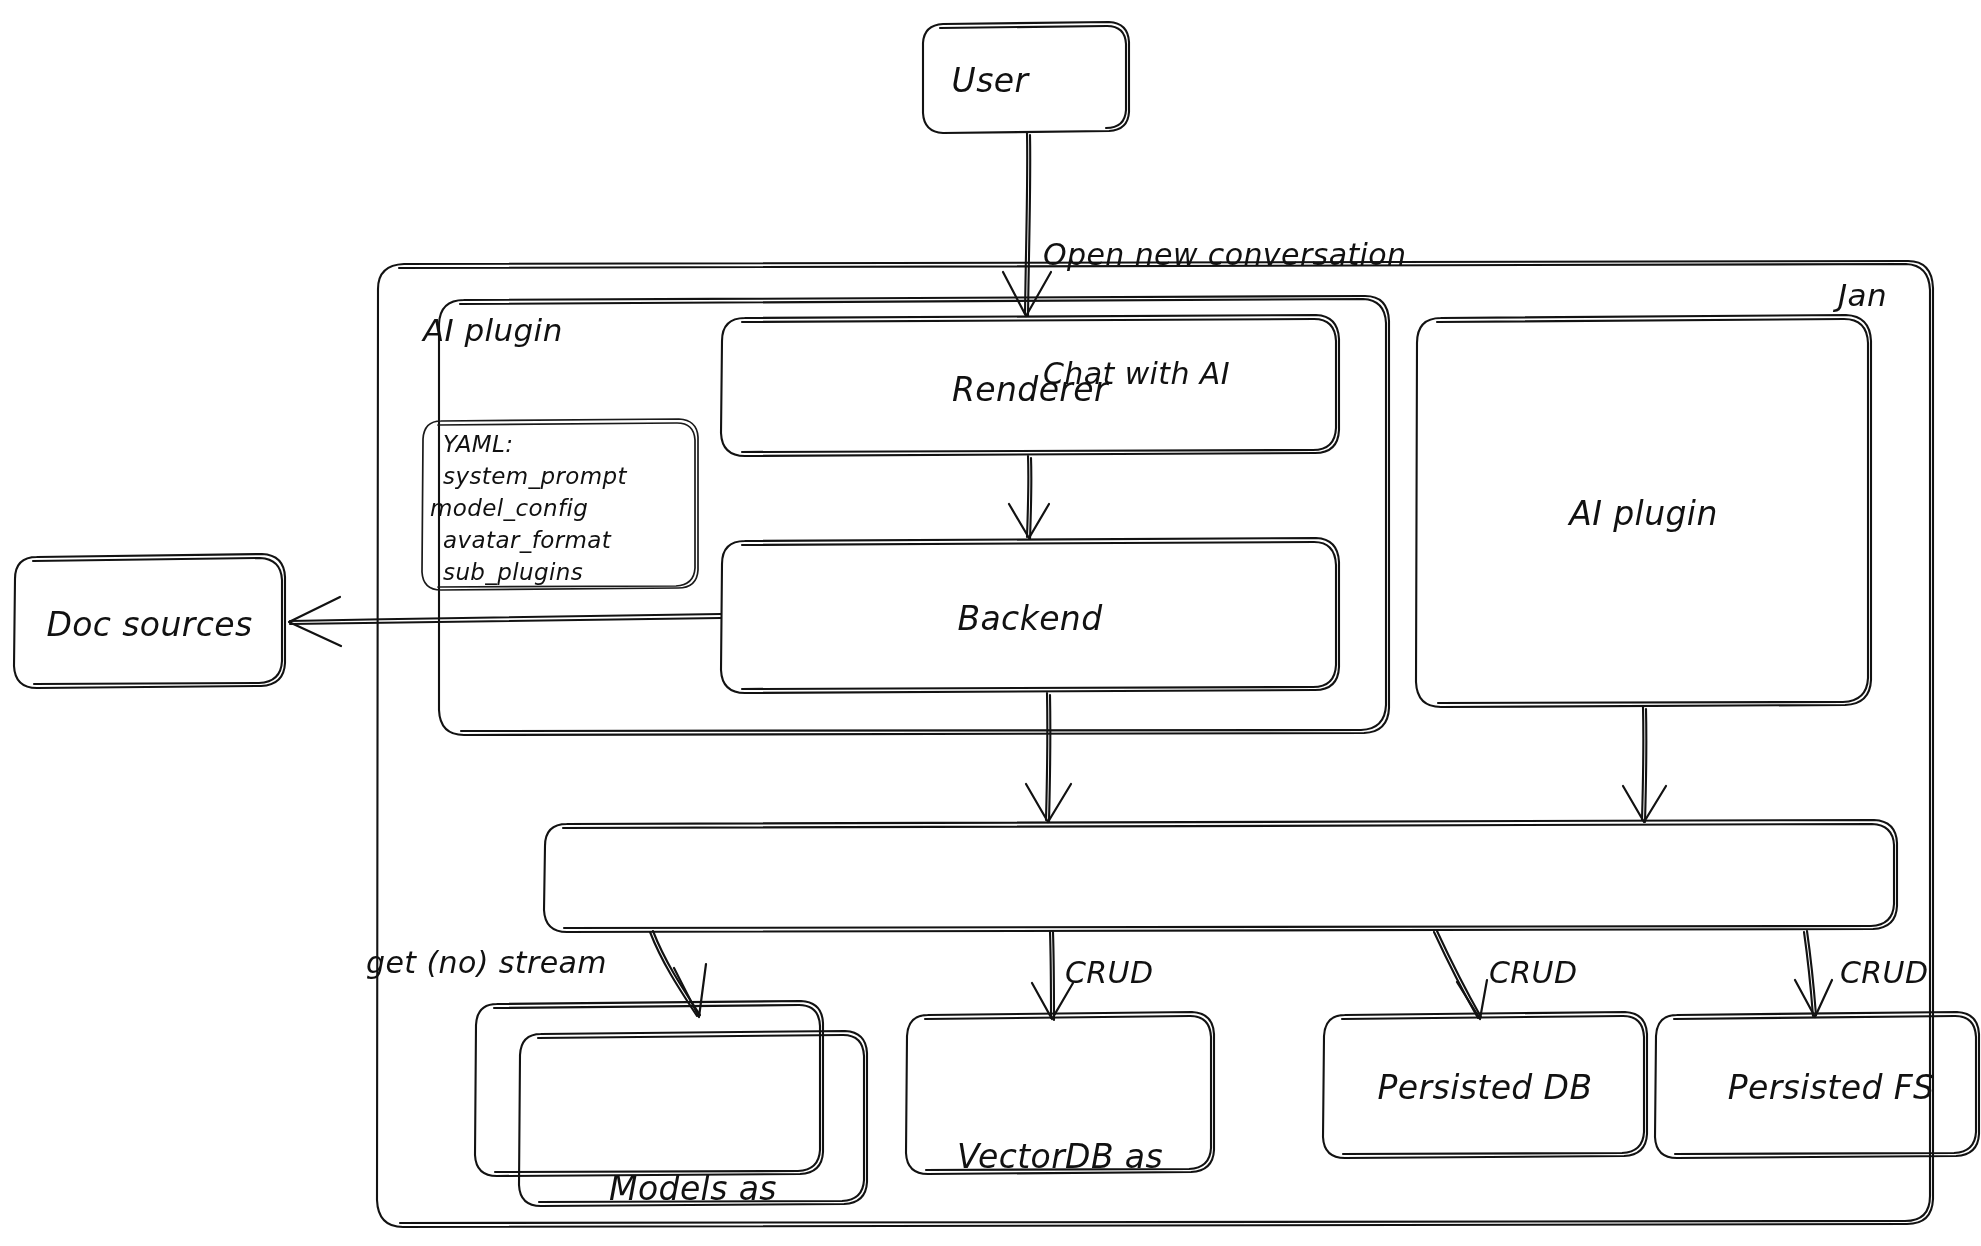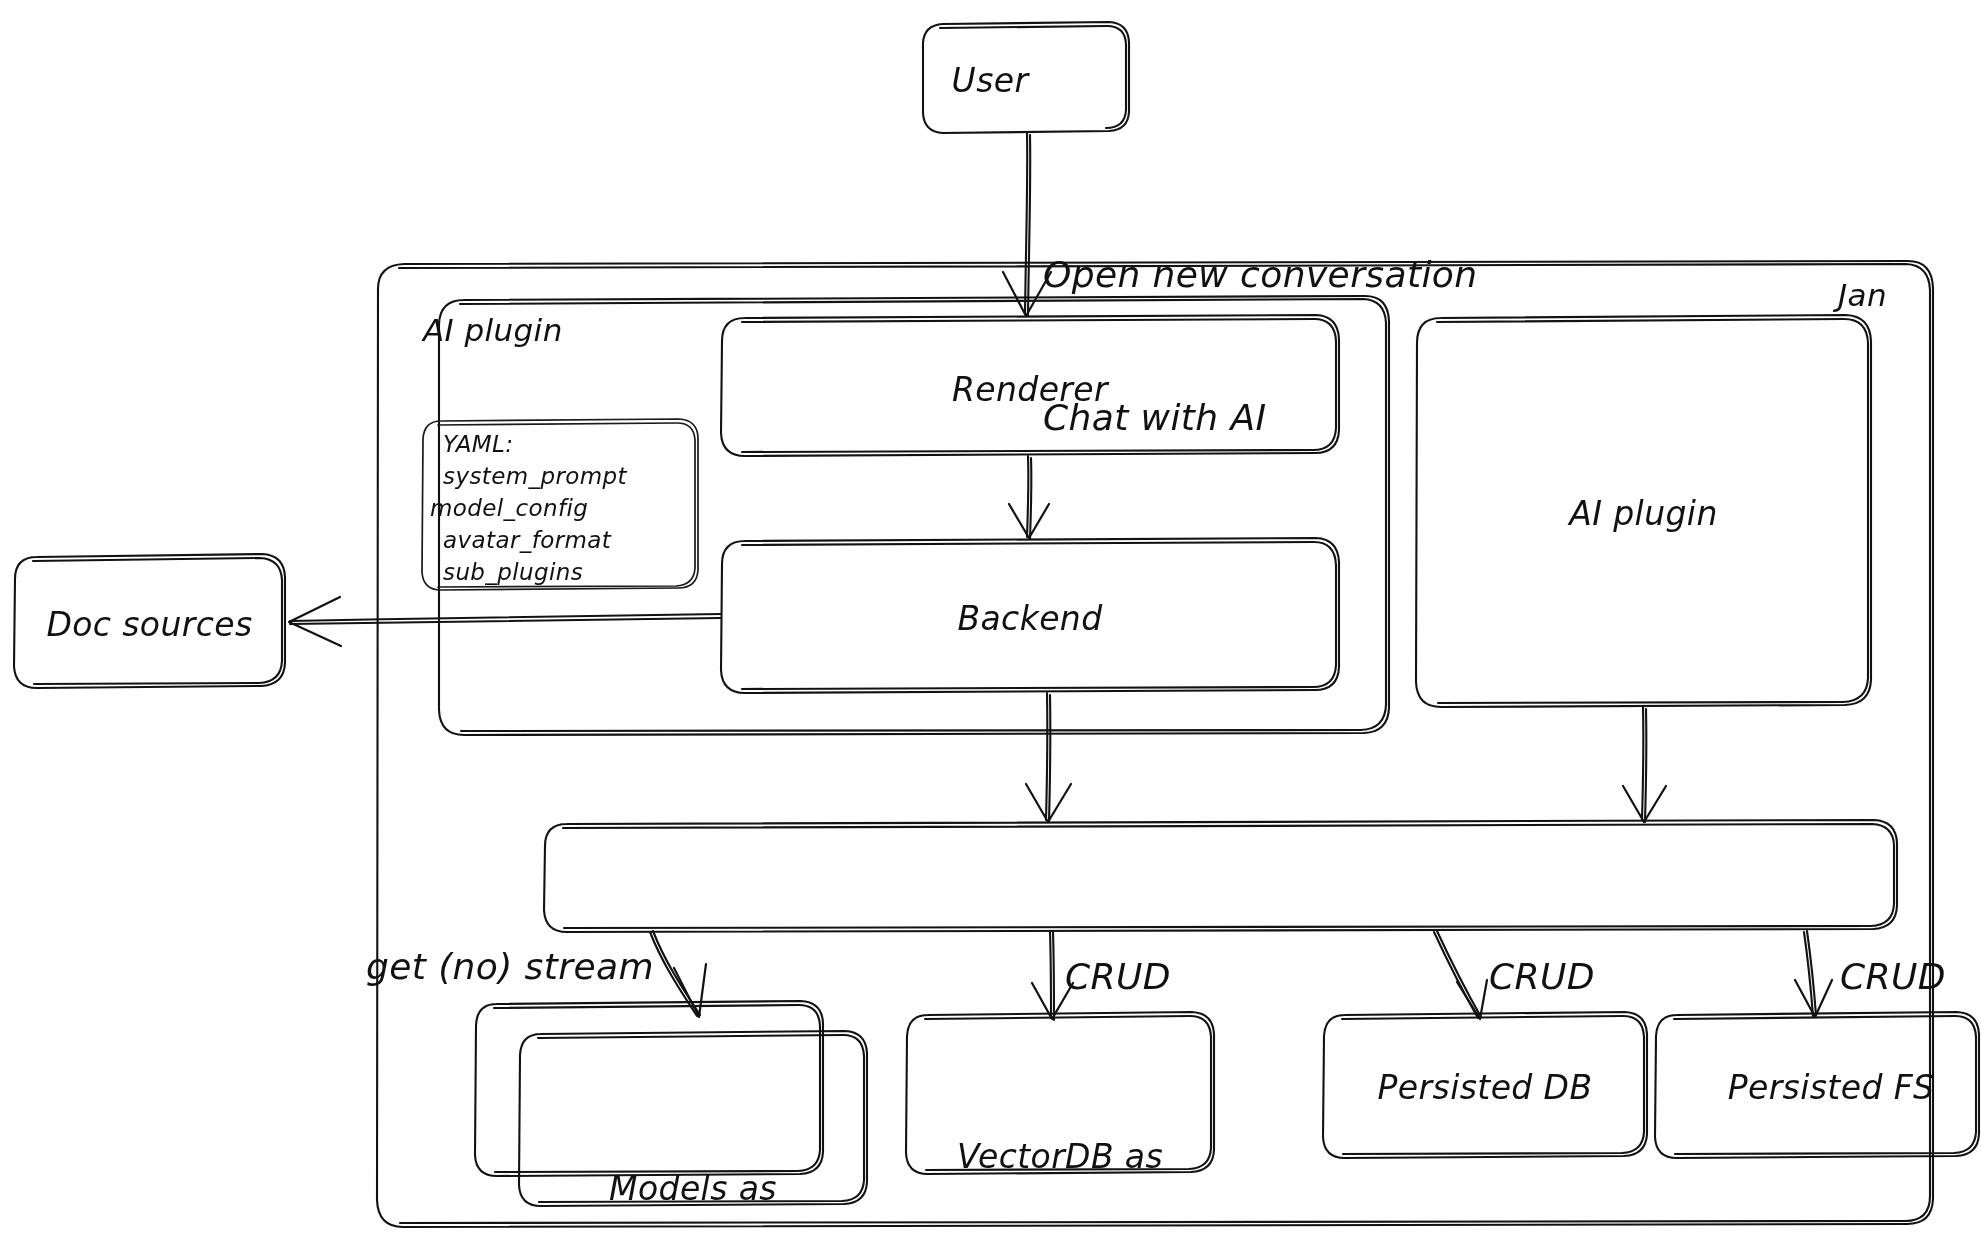"Open new conversation" .edge-label { font-size: 36px -> 30px }
